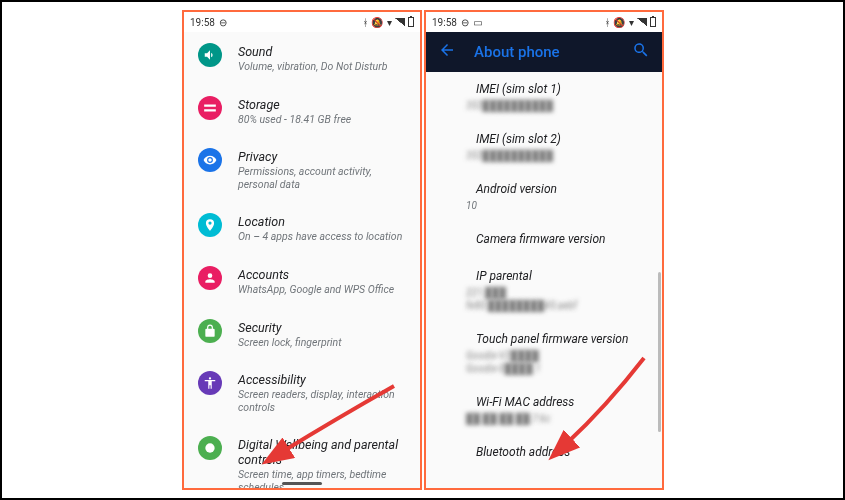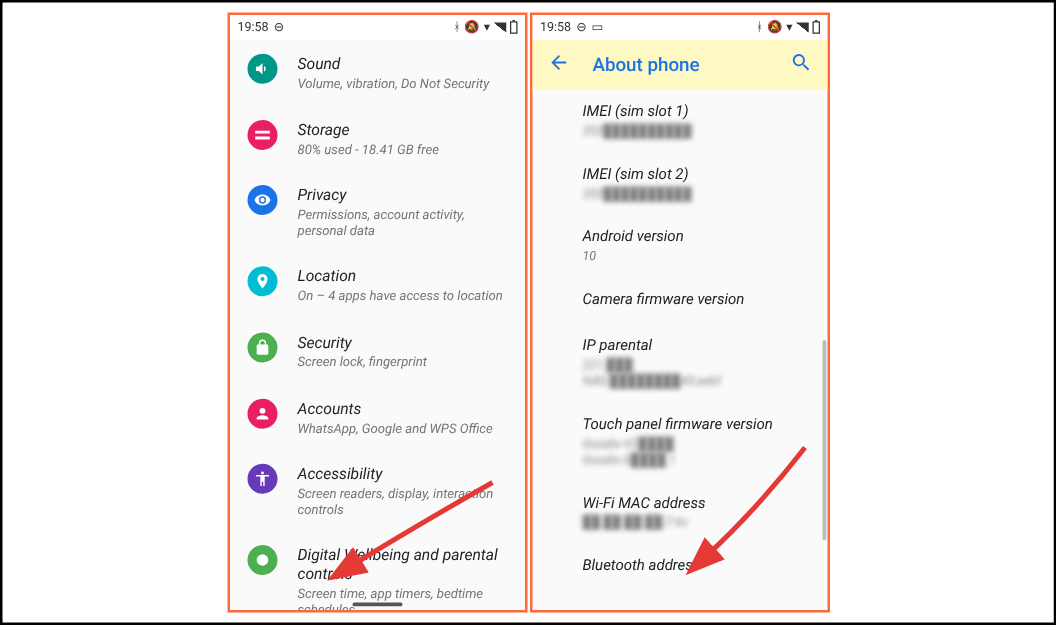"About phone" .appbar { background: #fef9c3 -> #0f172a }
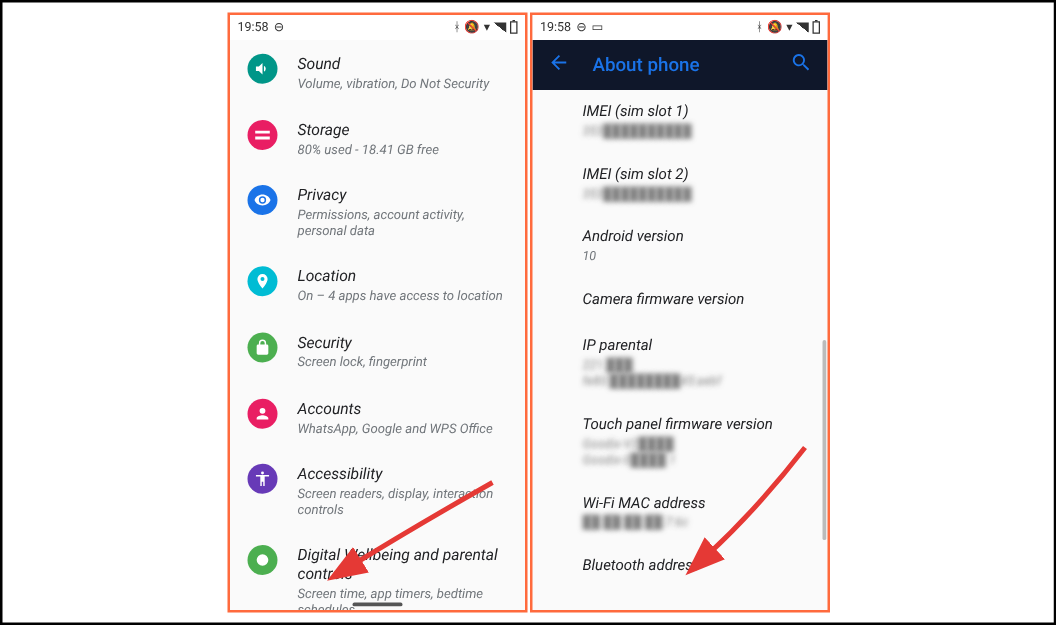"Volume, vibration, Do Not Security" div.item-sub { text: Security -> Disturb }
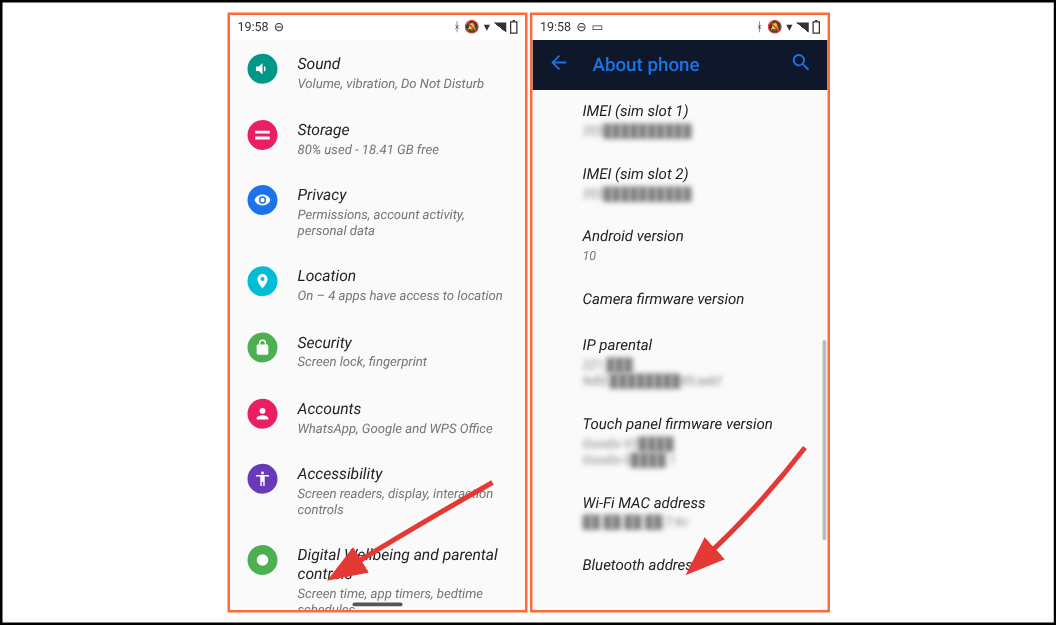"IMEI (sim slot 1)" .detail-title { margin-left: none -> 10px }
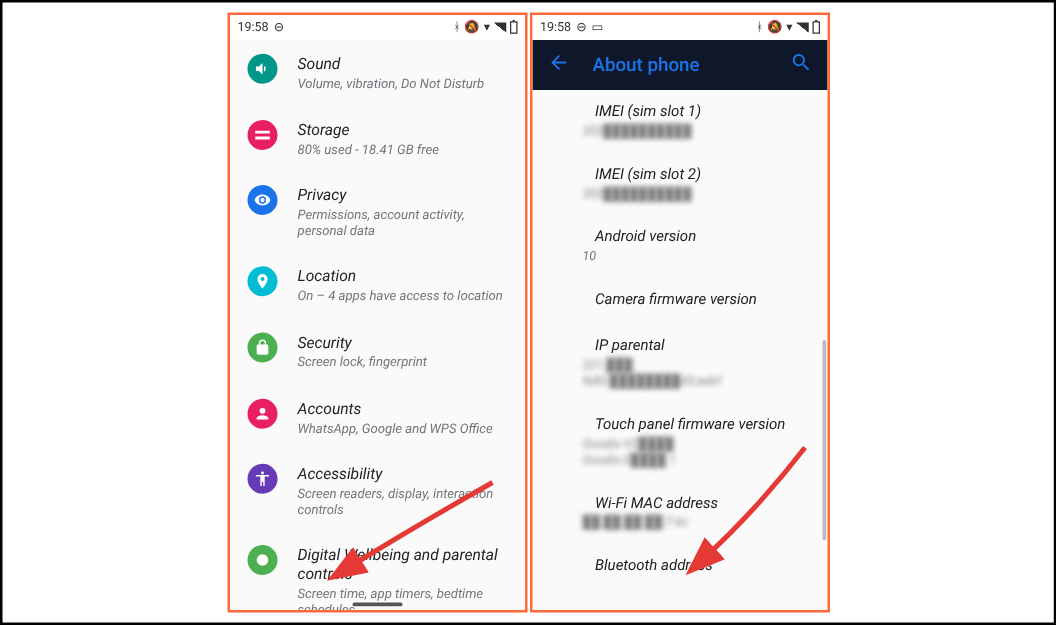"Security" div.list-item { order: before "Accounts" -> after "Accounts" }
